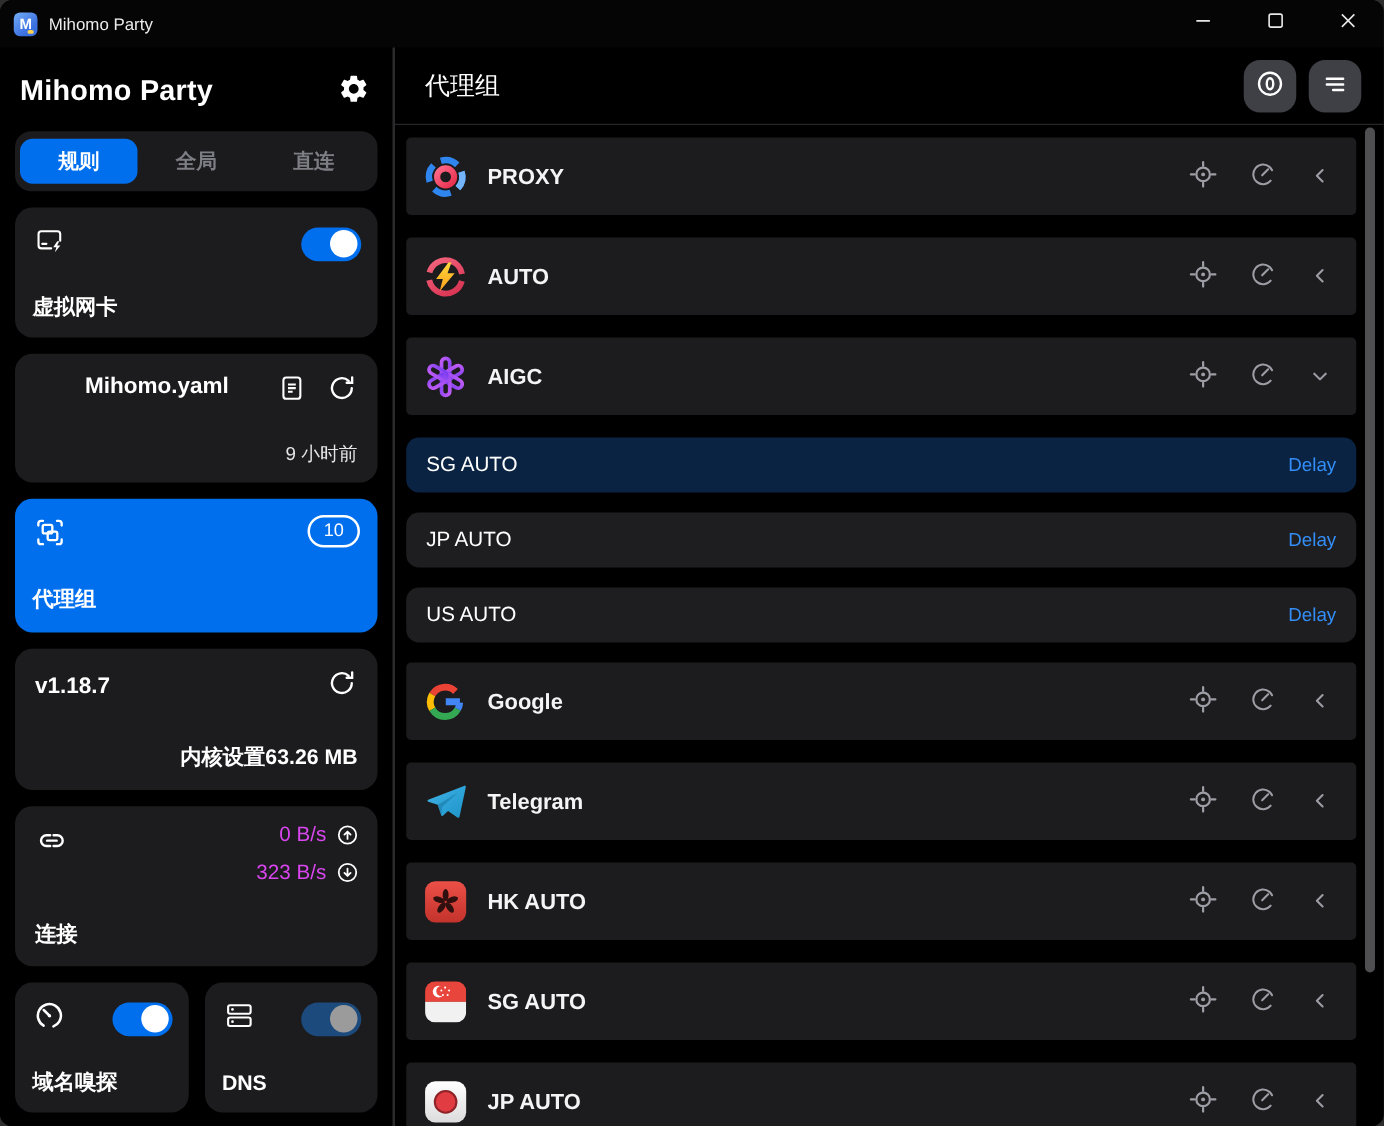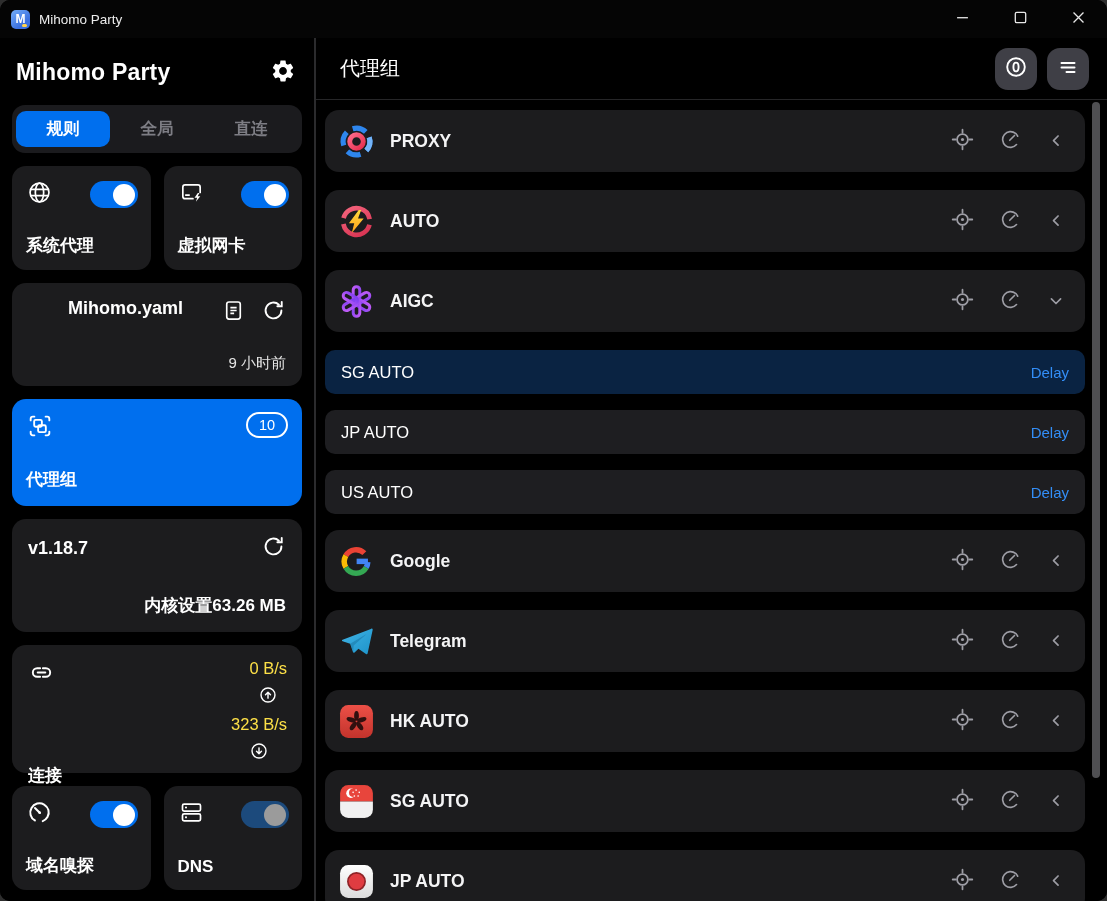"PROXY" .group-row { border-radius: 14px -> 4px }
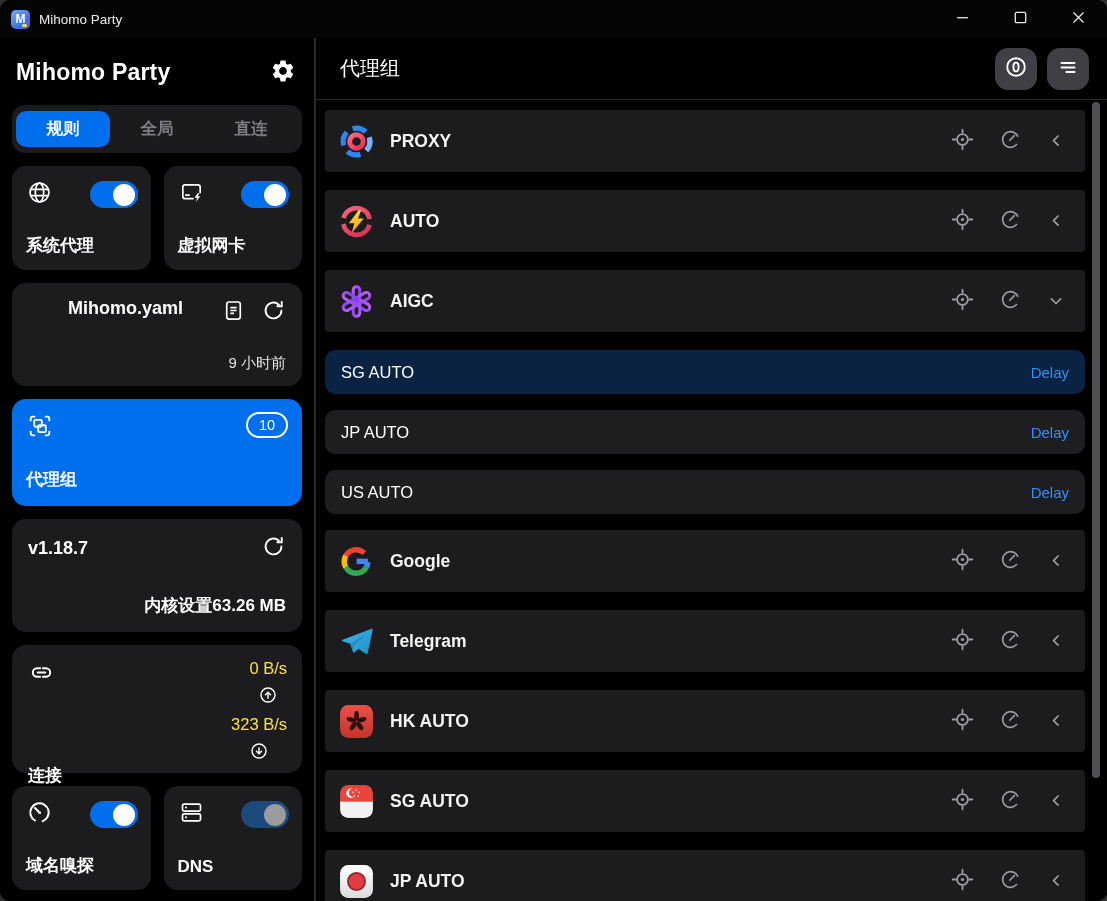"系统代理" div.card { html: <div> <div> <span><svg> <circle></circle> <ellipse></ellipse> <path></path> </svg></span> <div> <div></div> </div> </div> <div>系统代理</div> </div> -> none }
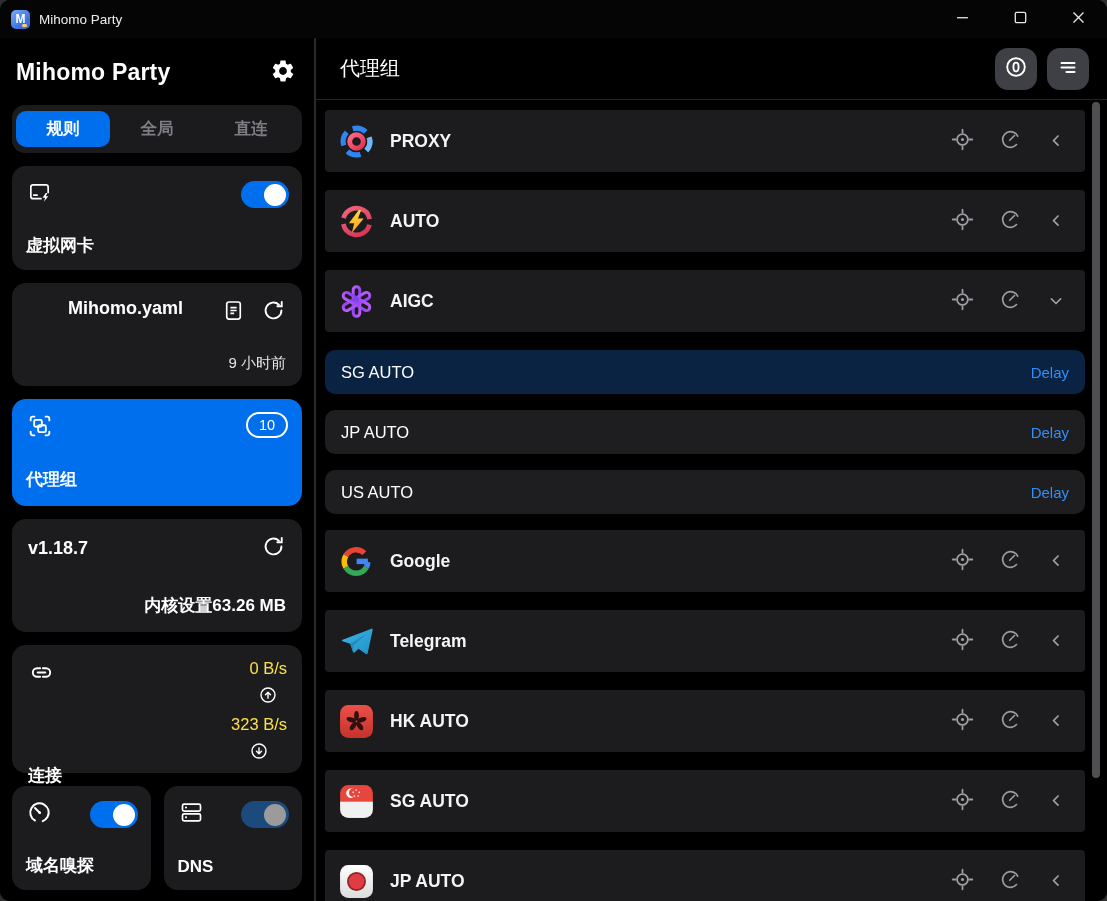"0 B/s" .speed-line { align-items: center -> none; color: #fde047 -> #d946ef; flex-direction: column -> none }
